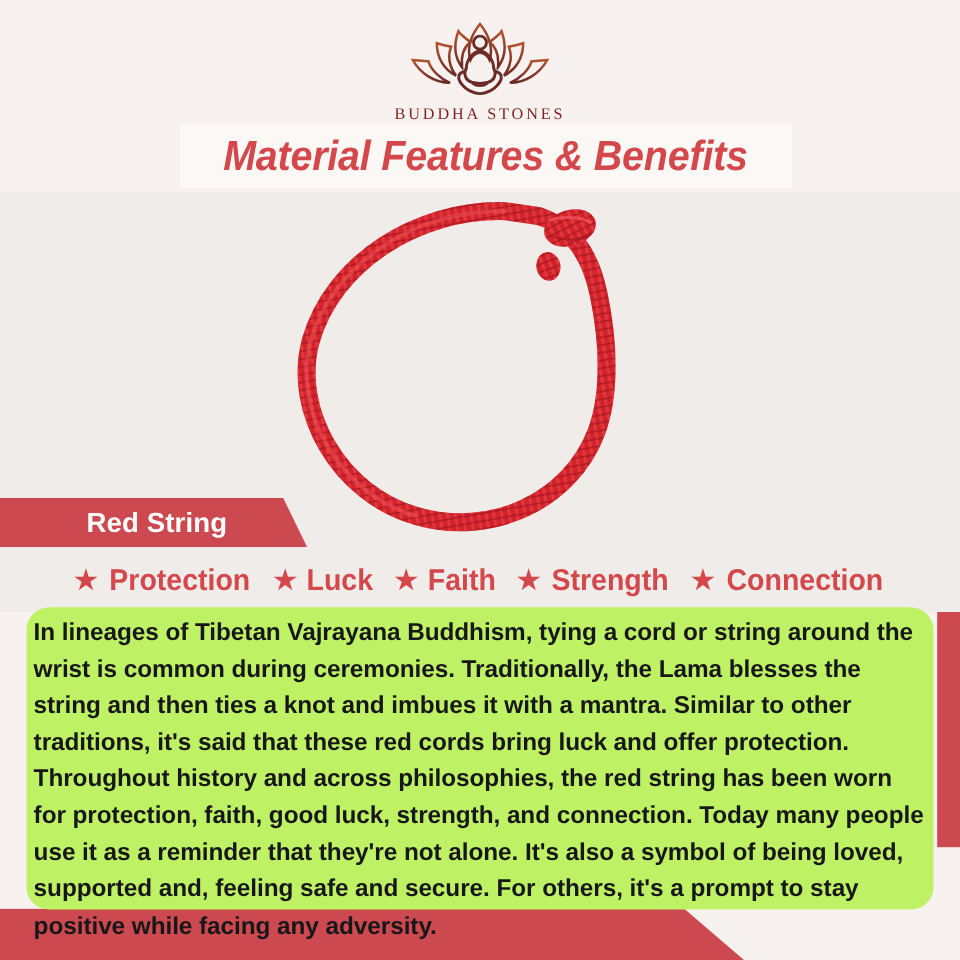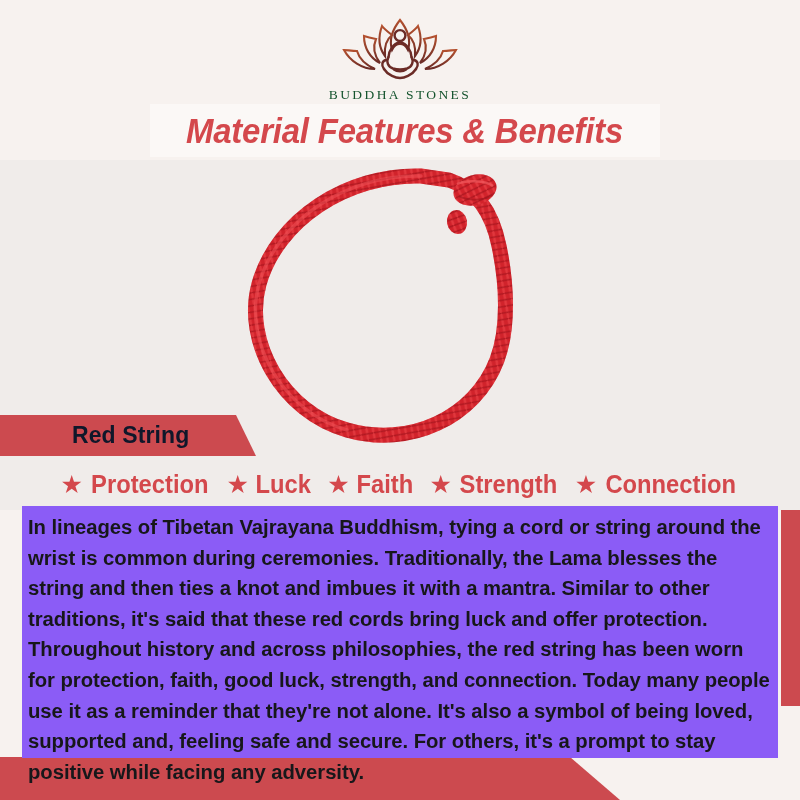"BUDDHA STONES" .logo-text { color: #14532d -> #7f1d1d }
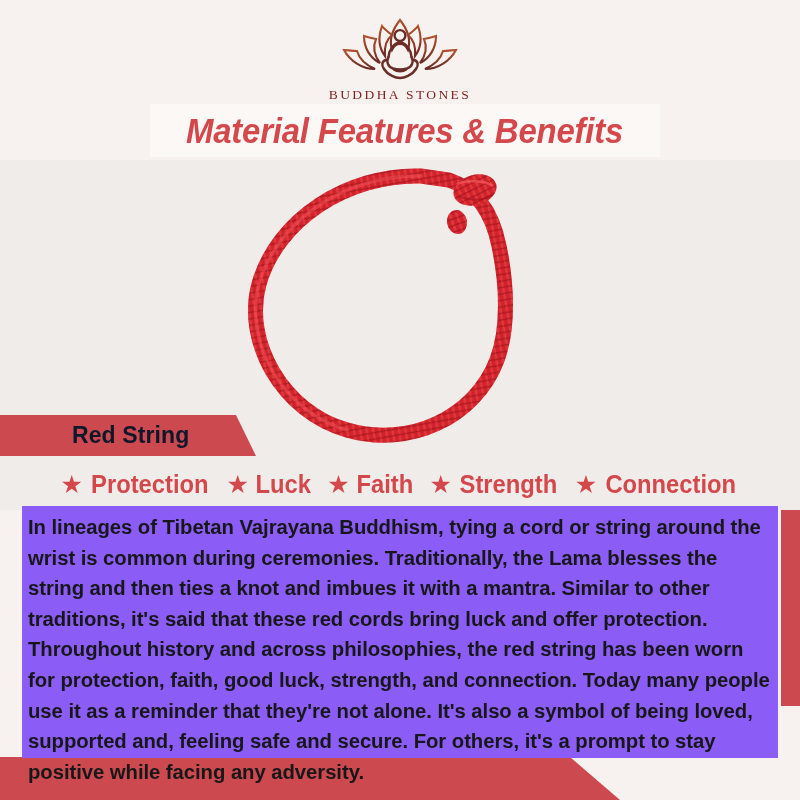"Red String" .redstring-label { color: #0f172a -> #ffffff }
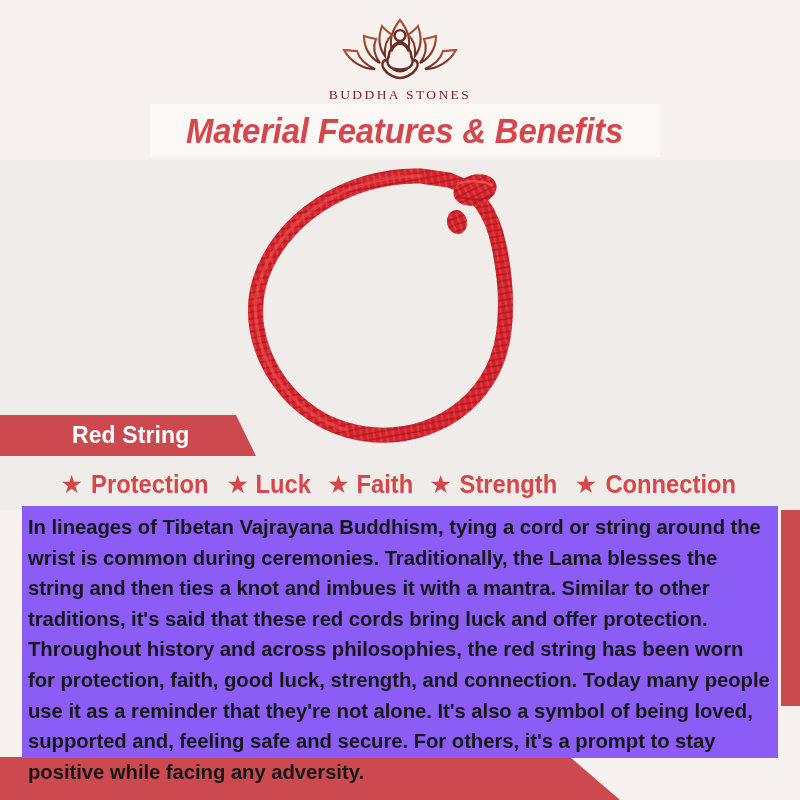"In lineages of Tibetan Vajrayana" .body-panel { background: #8b5cf6 -> #bef264; border-radius: none -> 19px }
